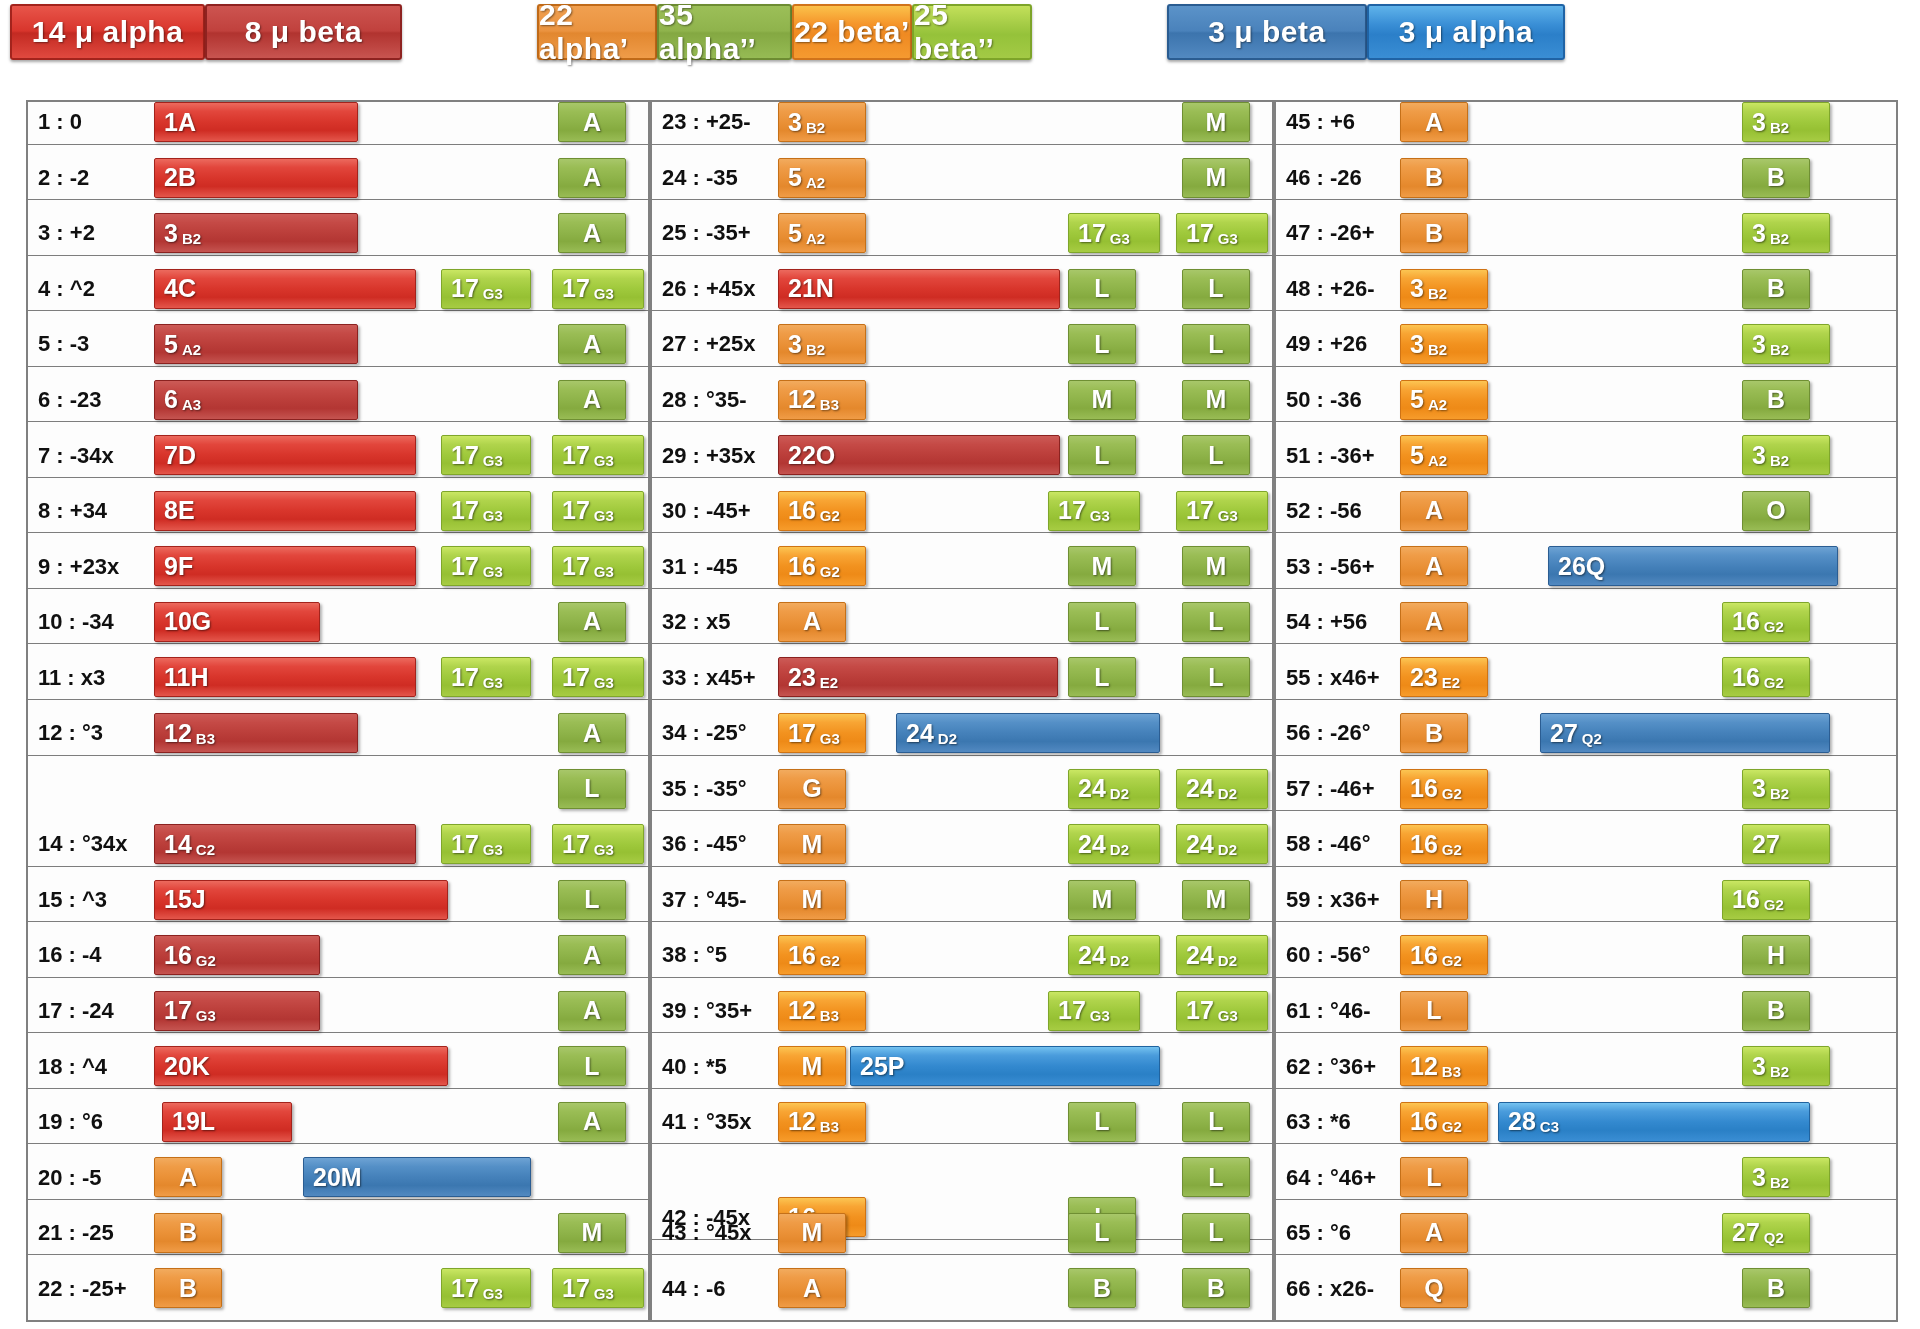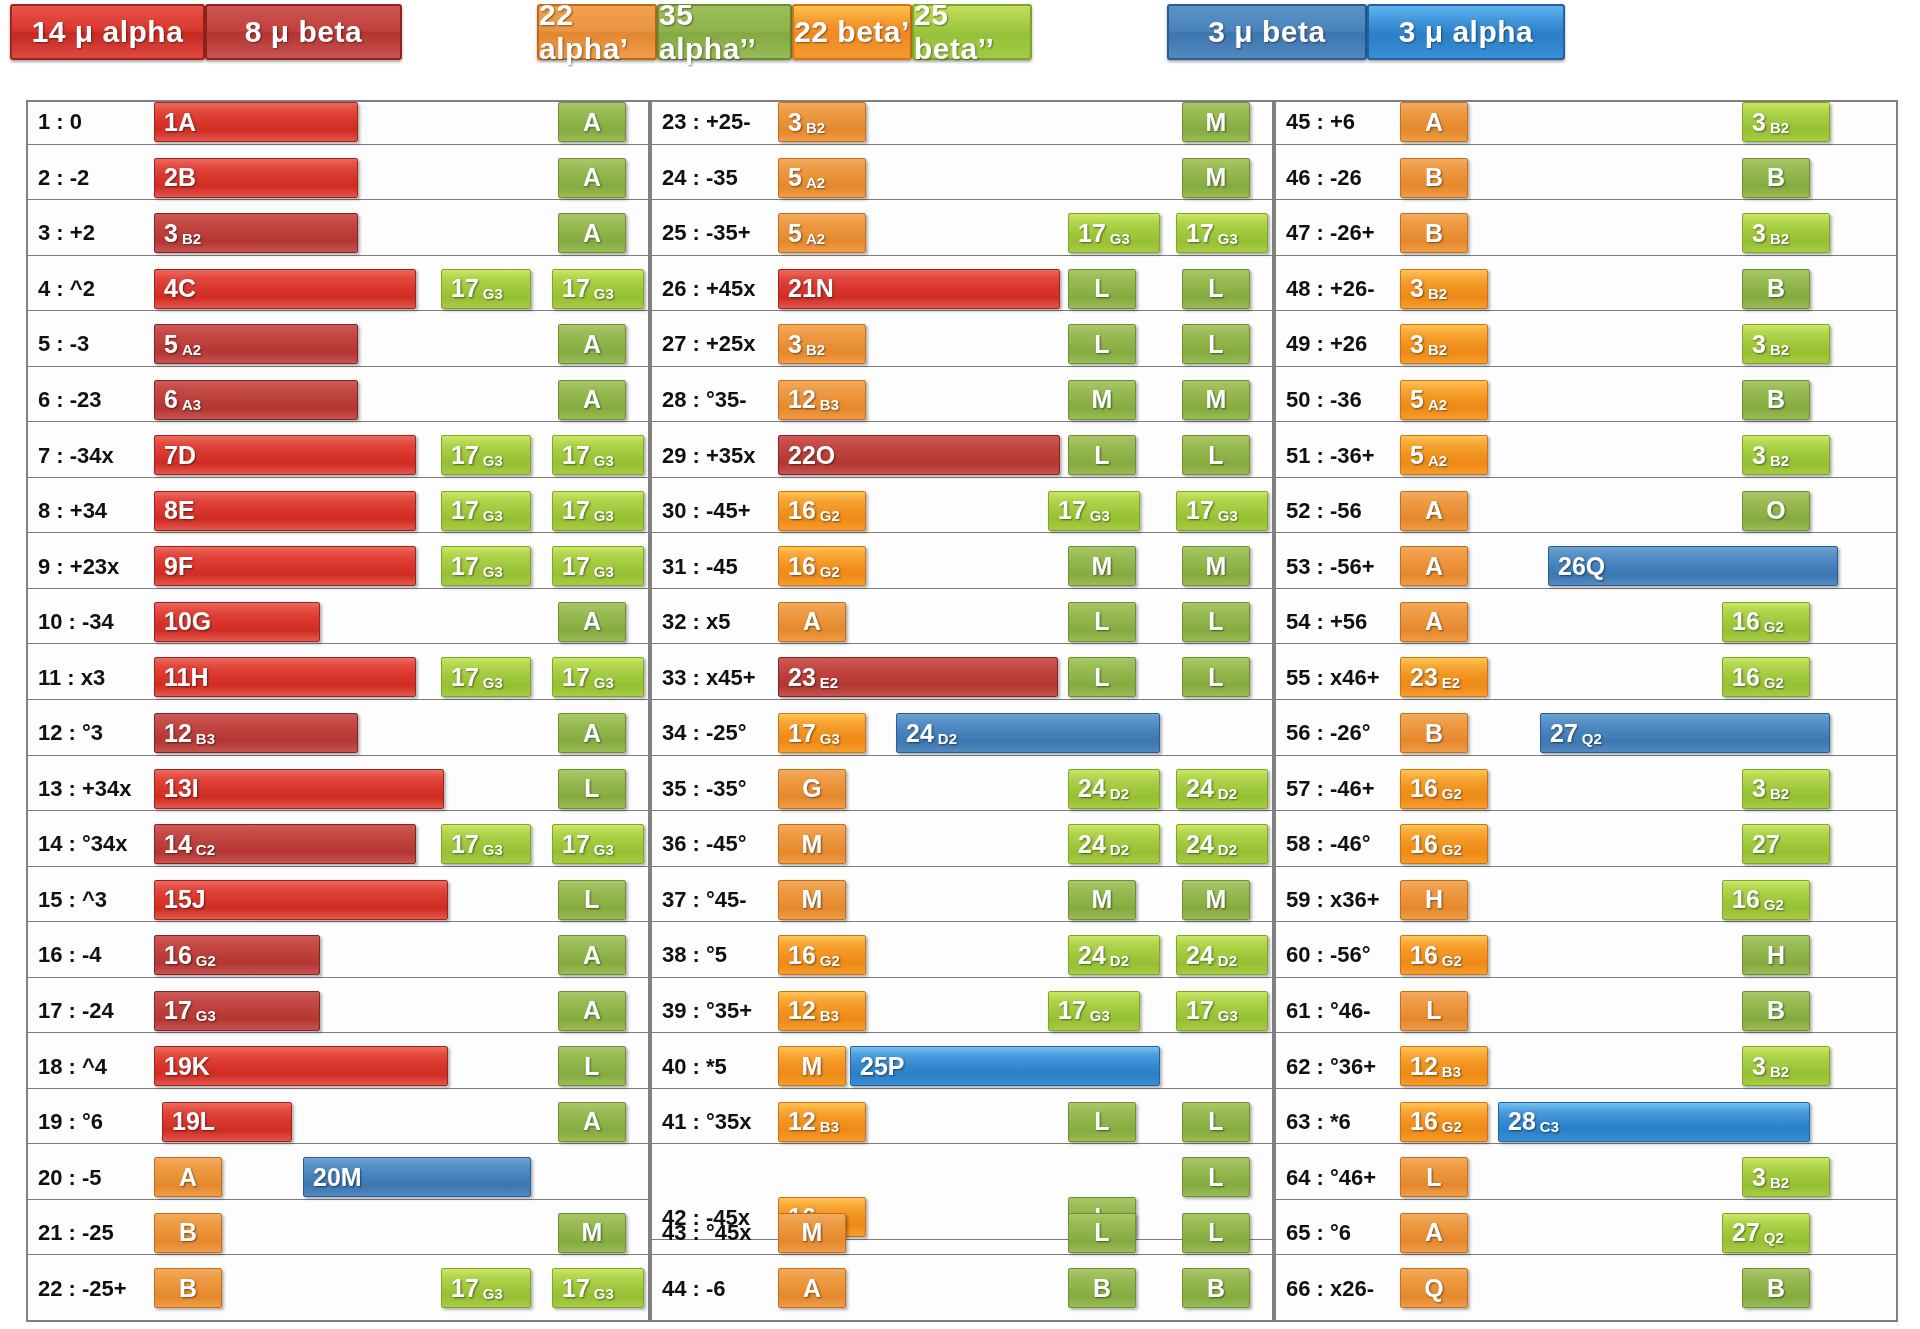"13 : +34x" div.row { html: <div> <div>13 : +34x</div> <div> <span>13I</span> </div> </div> -> none }
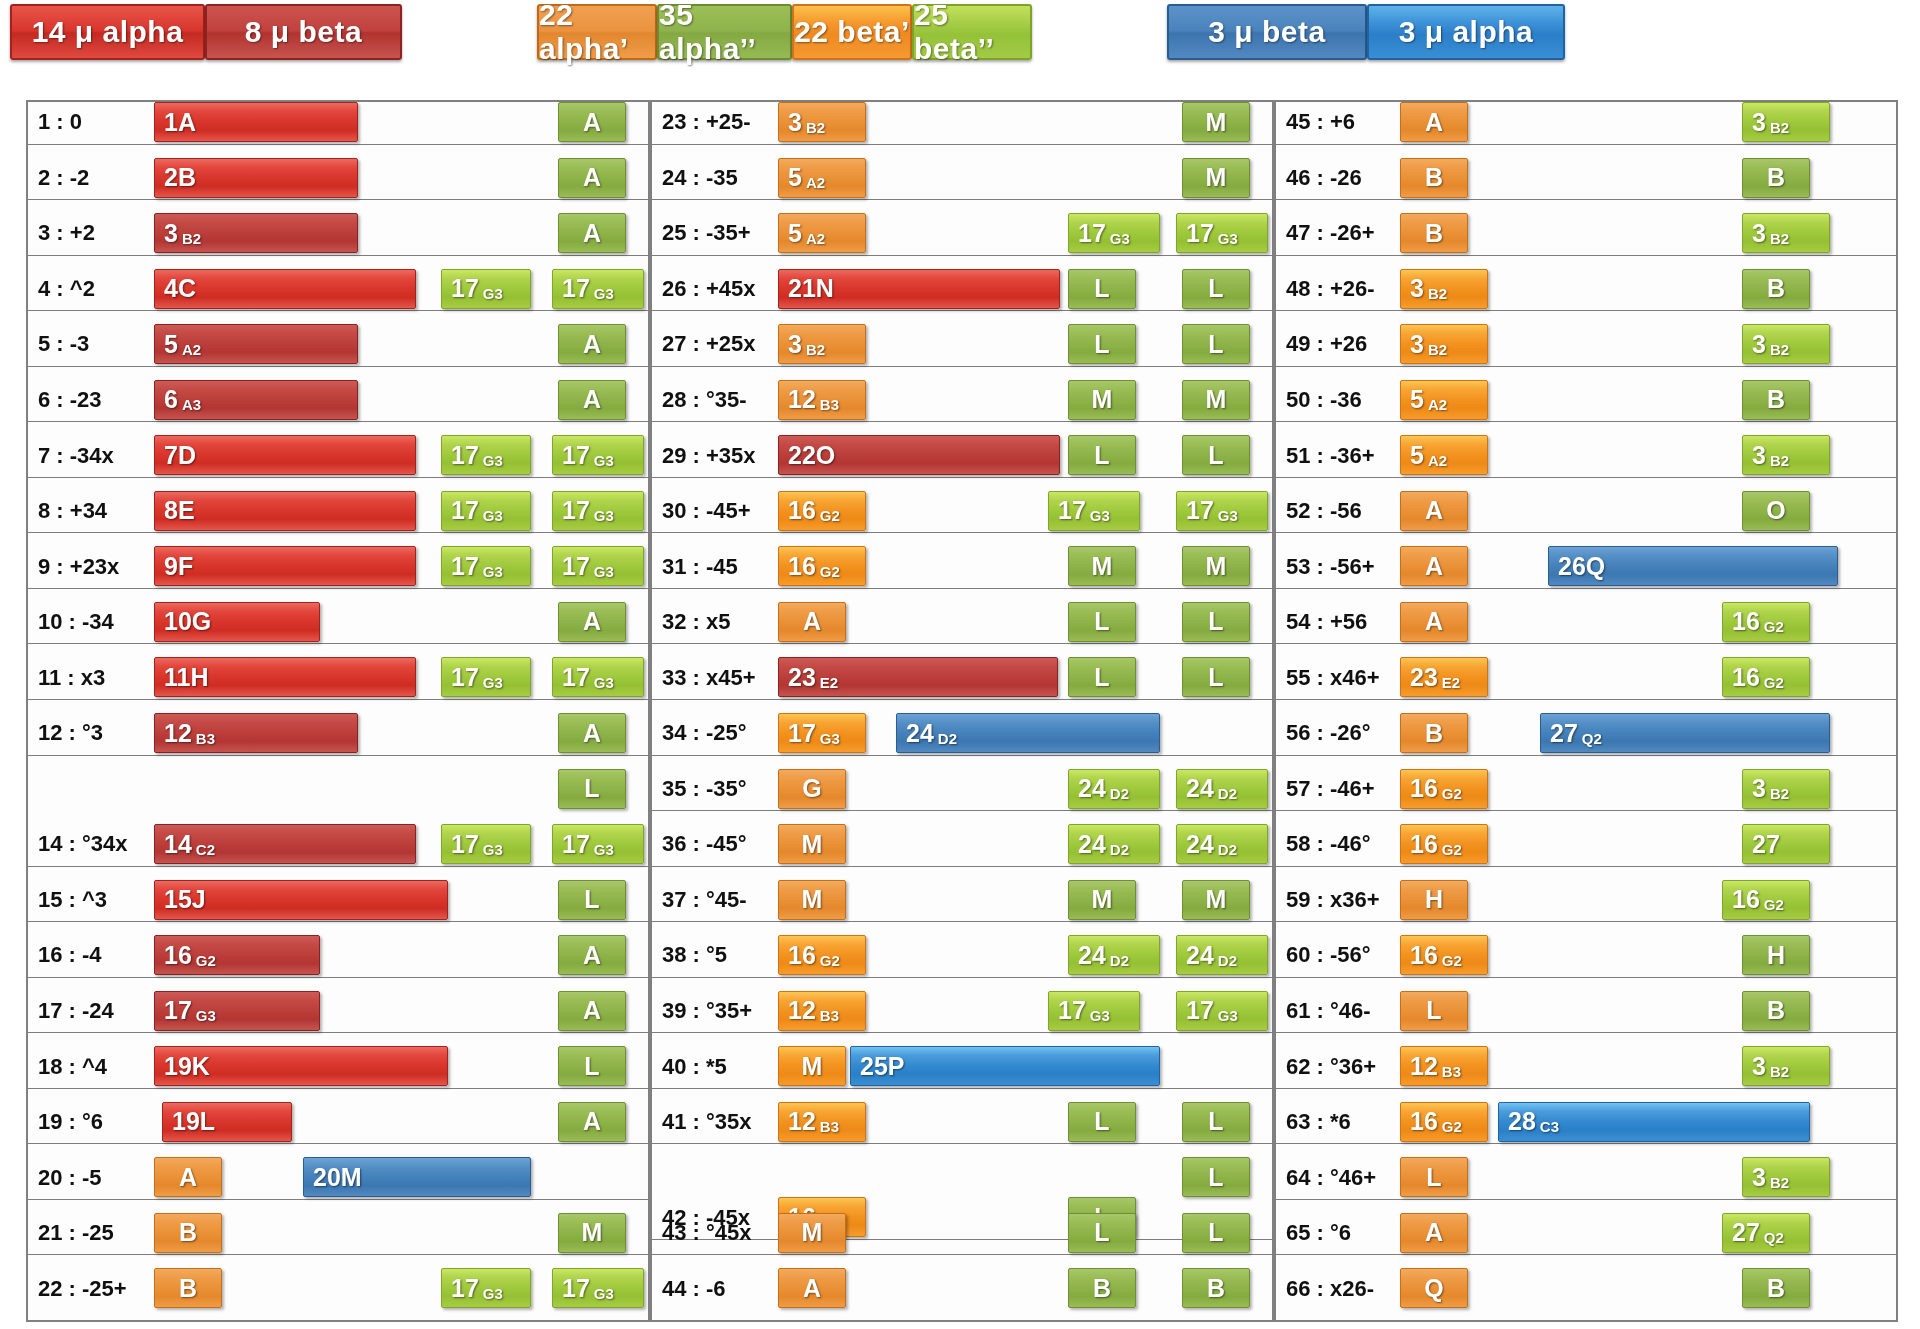"19K" span.lbl { text: 19K -> 20K }
